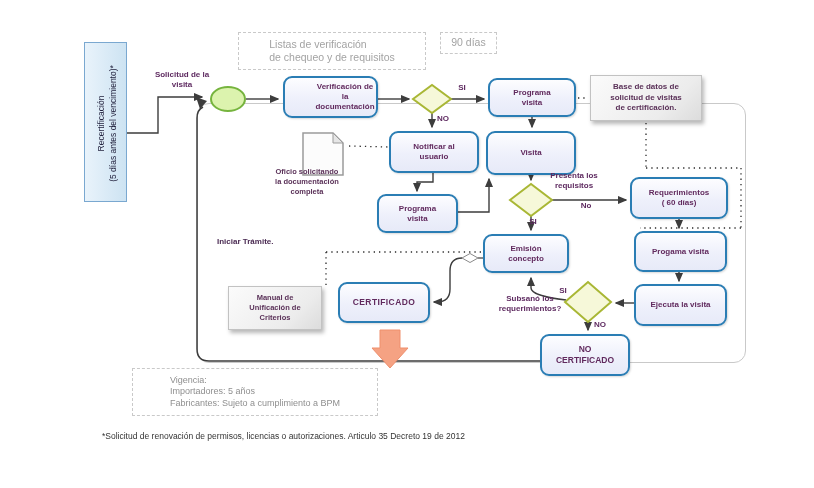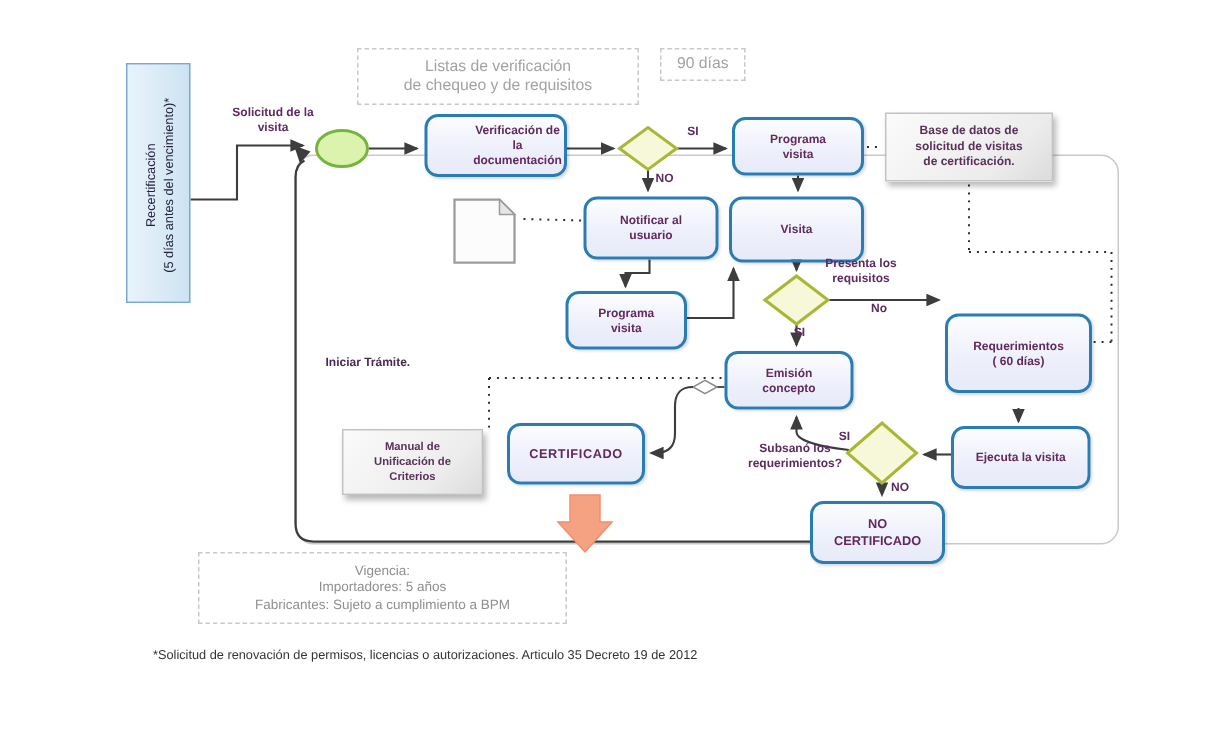"Listas de verificación" .note { text-align: center -> left }
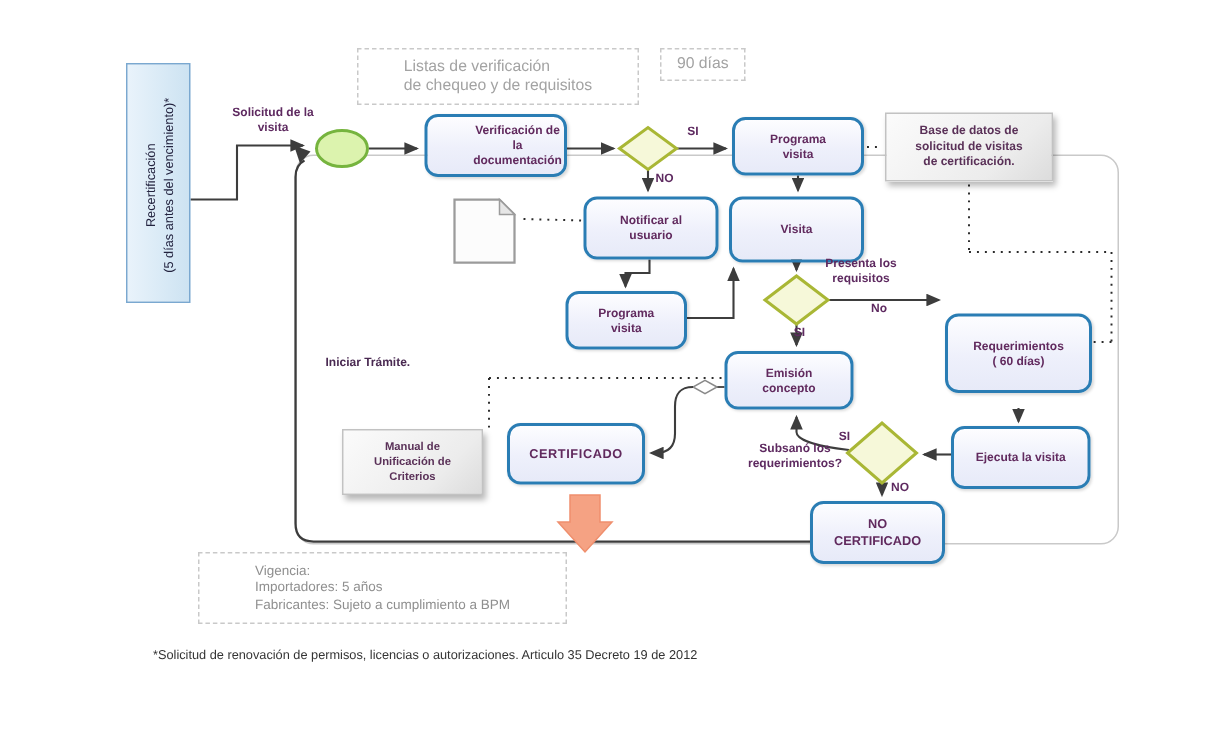"Oficio solicitando" div.plain { html: none -> <div>Oficio solicitando la documentación completa</div> }
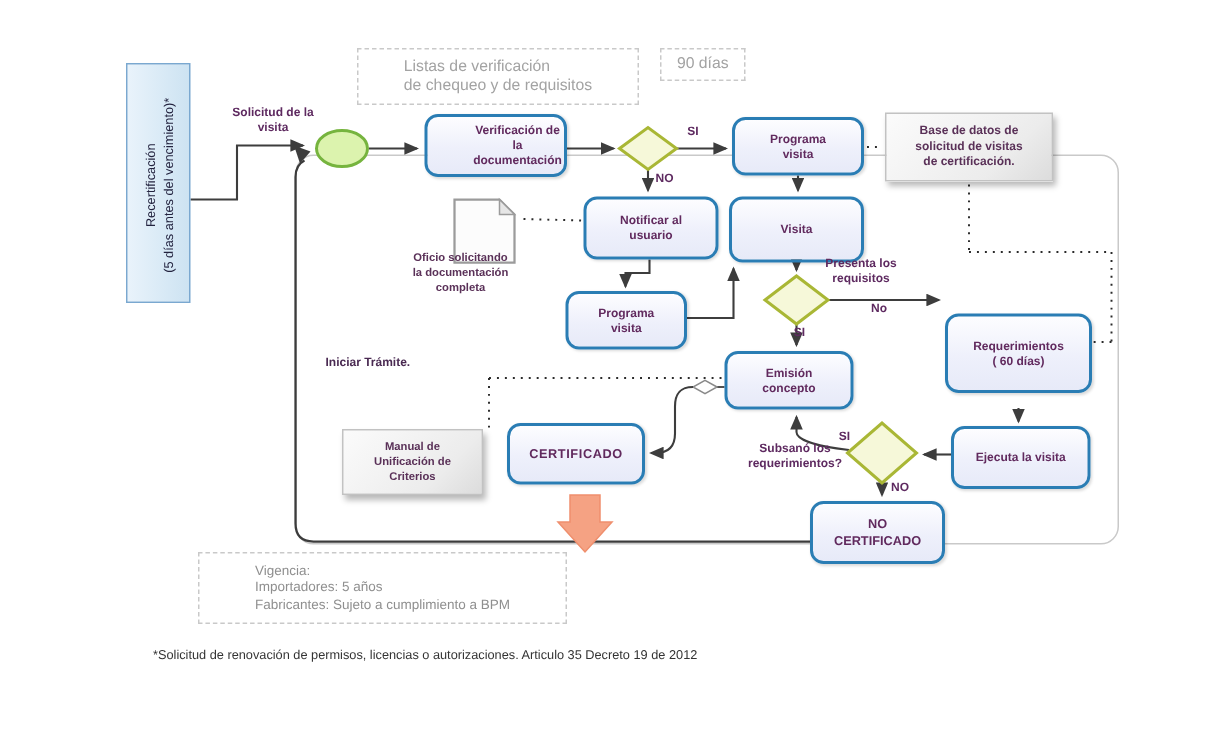"Requerimientos" div.node { height: 53px -> 42px; margin-top: 32px -> none }
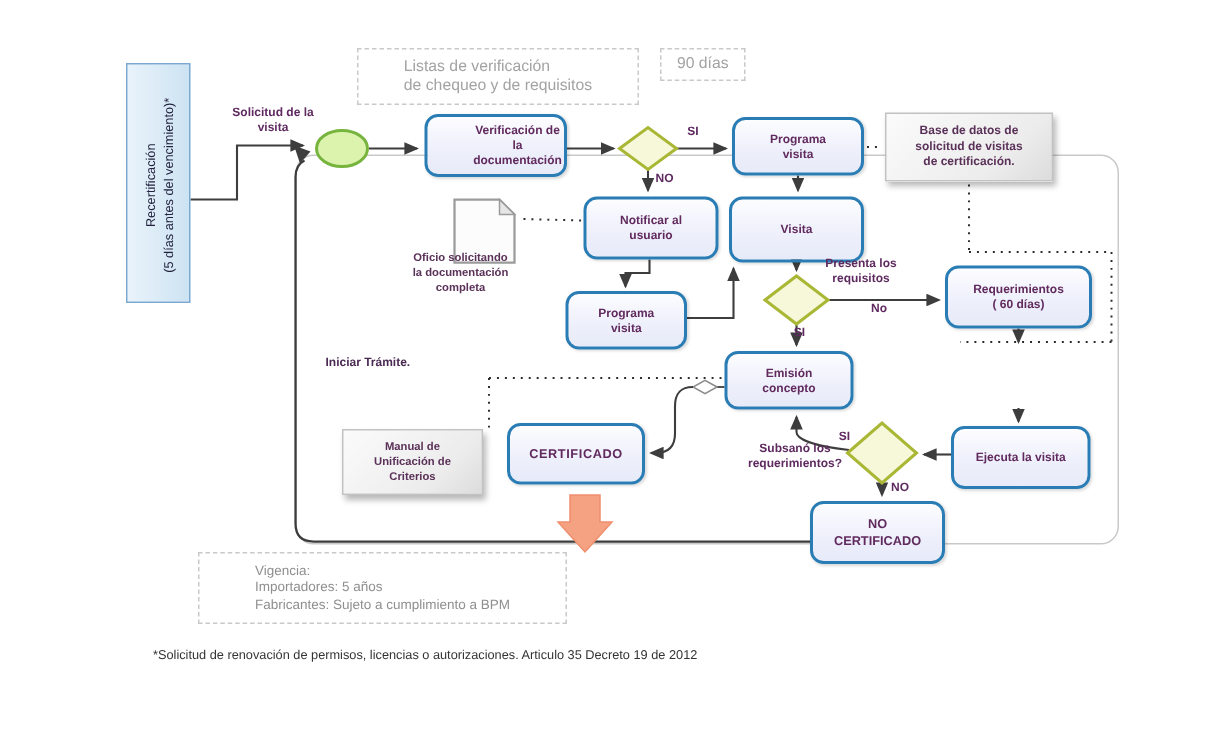"Progama visita" div.node { html: none -> <div>Progama visita</div> }
